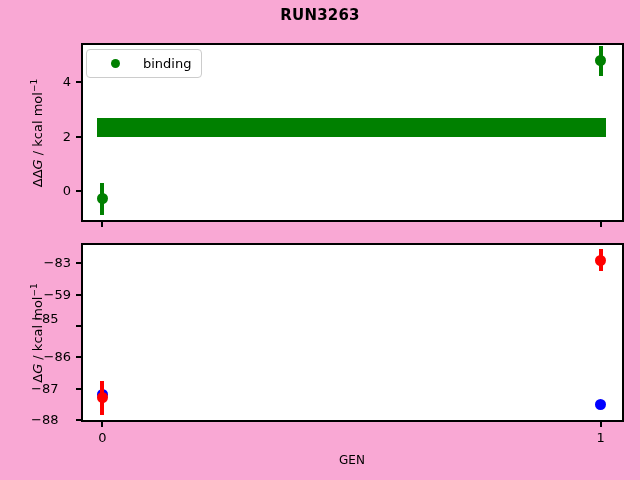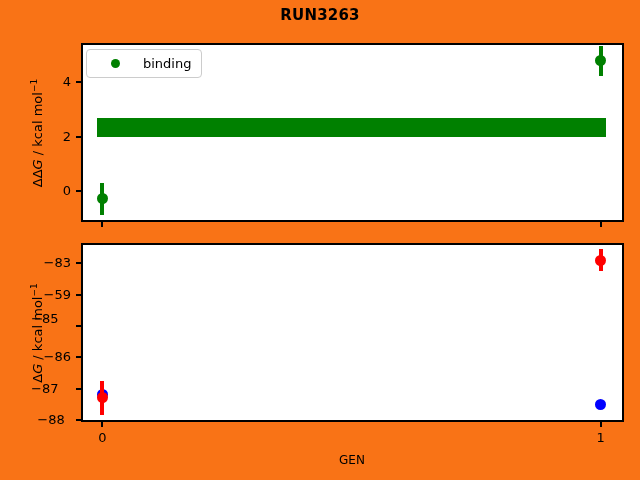"RUN3263" #figure { background: #f97316 -> #f9a8d4 }
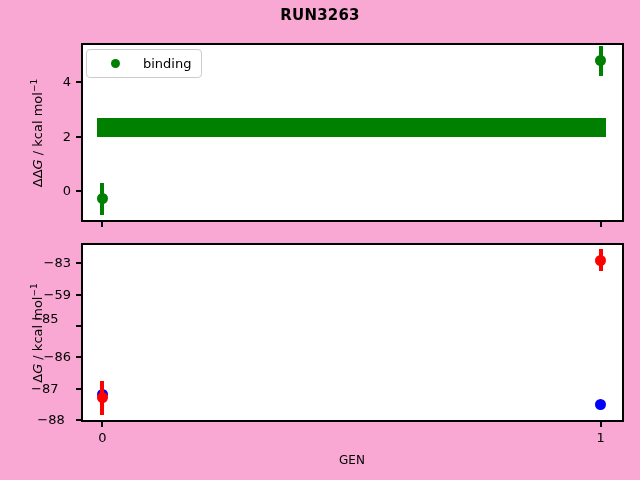"−88" div.ticklabel { text-align: center -> left }
